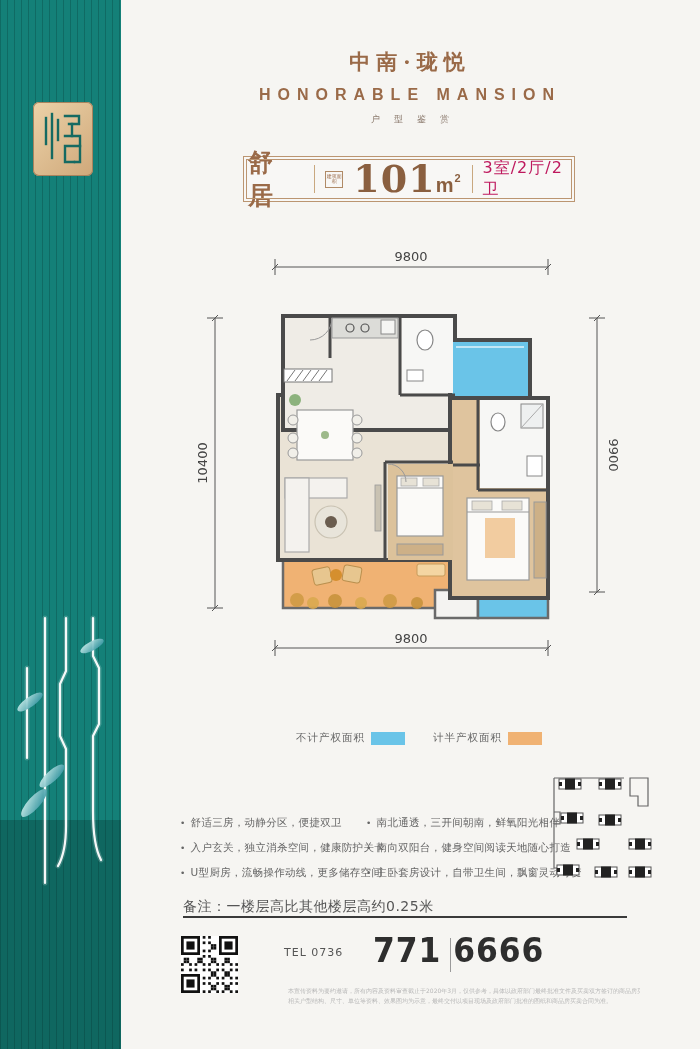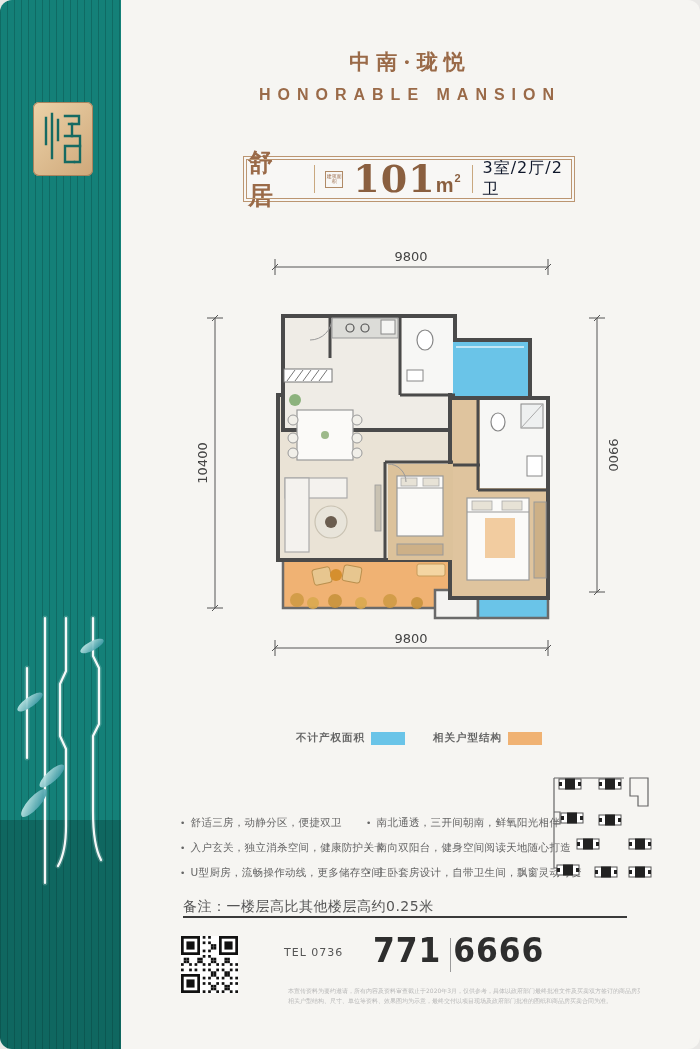"中南·珑悦" .page { border-radius: 12px -> none }
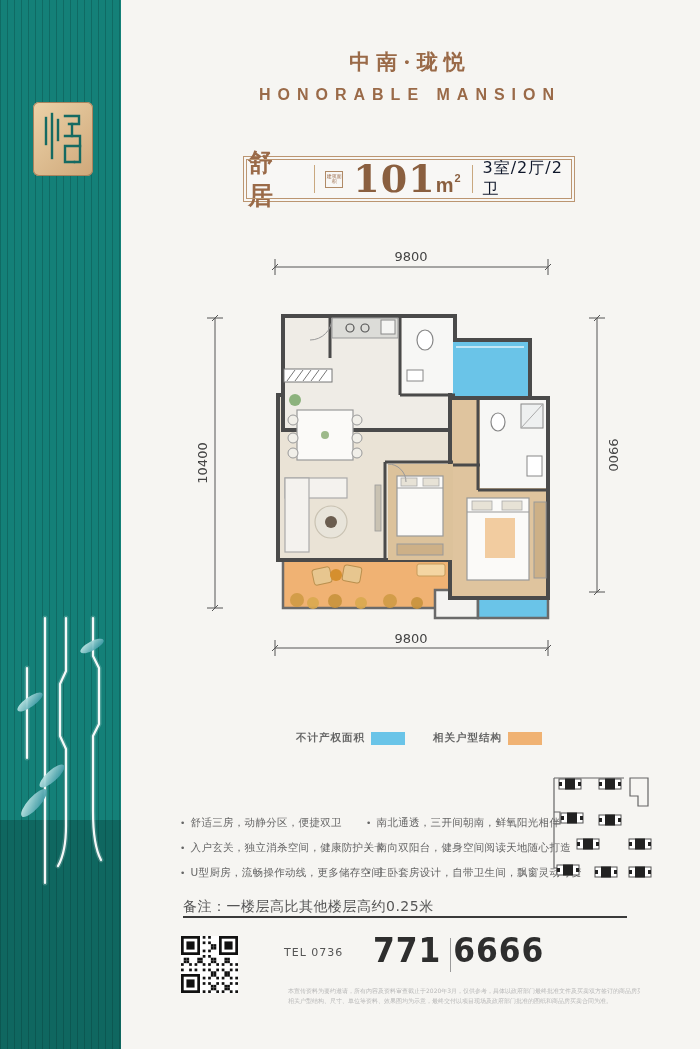"户型鉴赏" div.brand-tagline { html: none -> <div>户型鉴赏</div> }
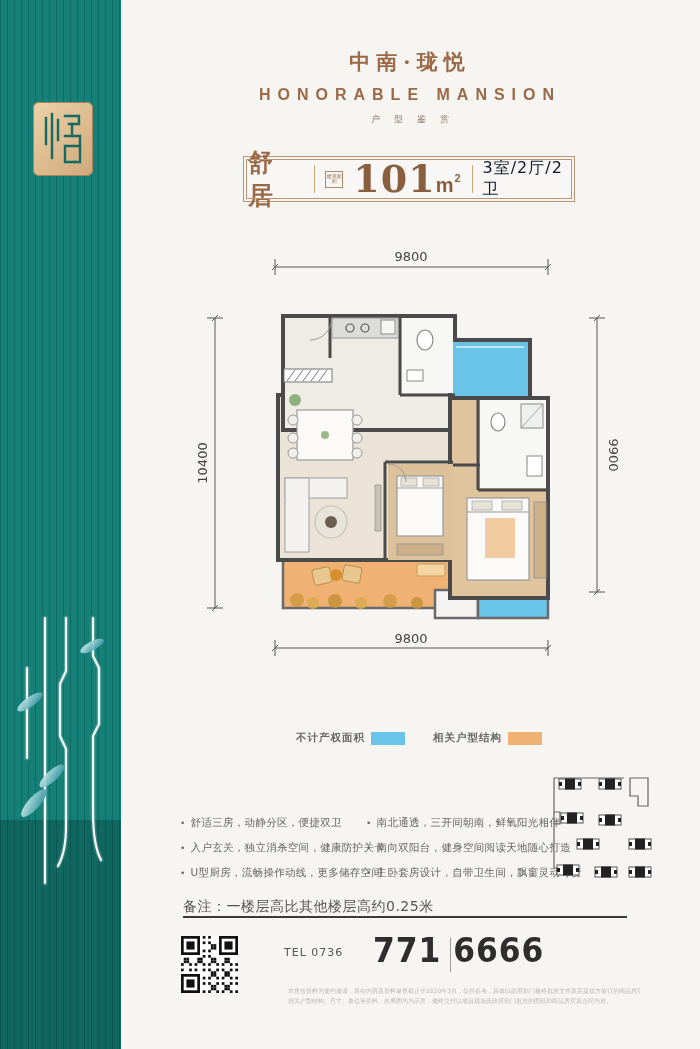"3室/2厅/2卫" .badge-rooms { color: #0f172a -> #be185d }
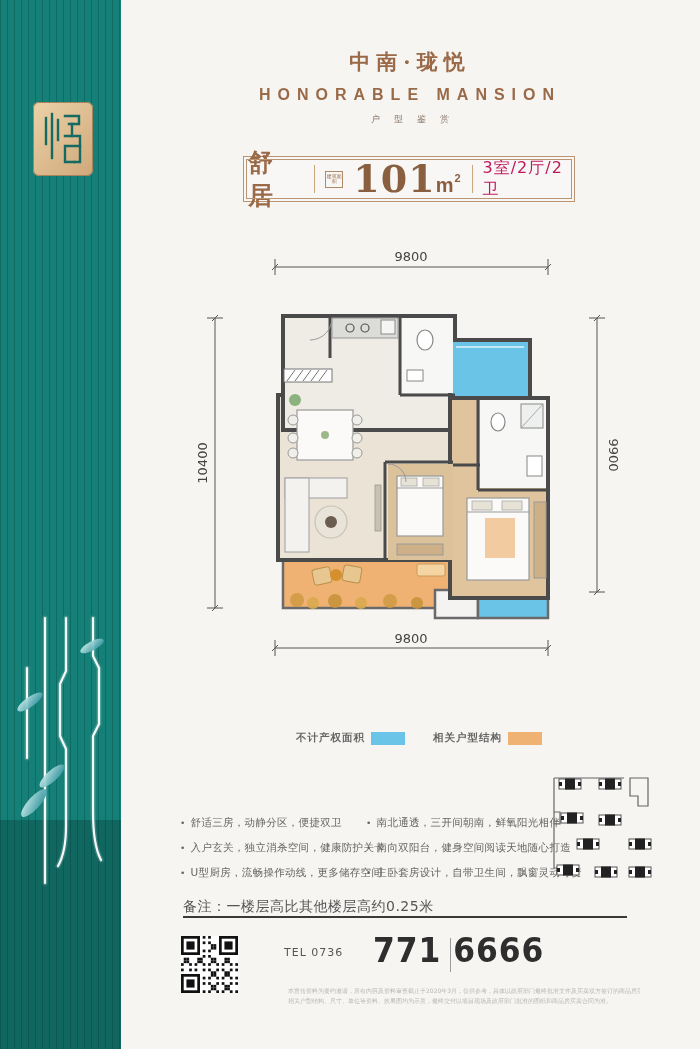"不计产权面积" .legend { font-weight: bold -> none }
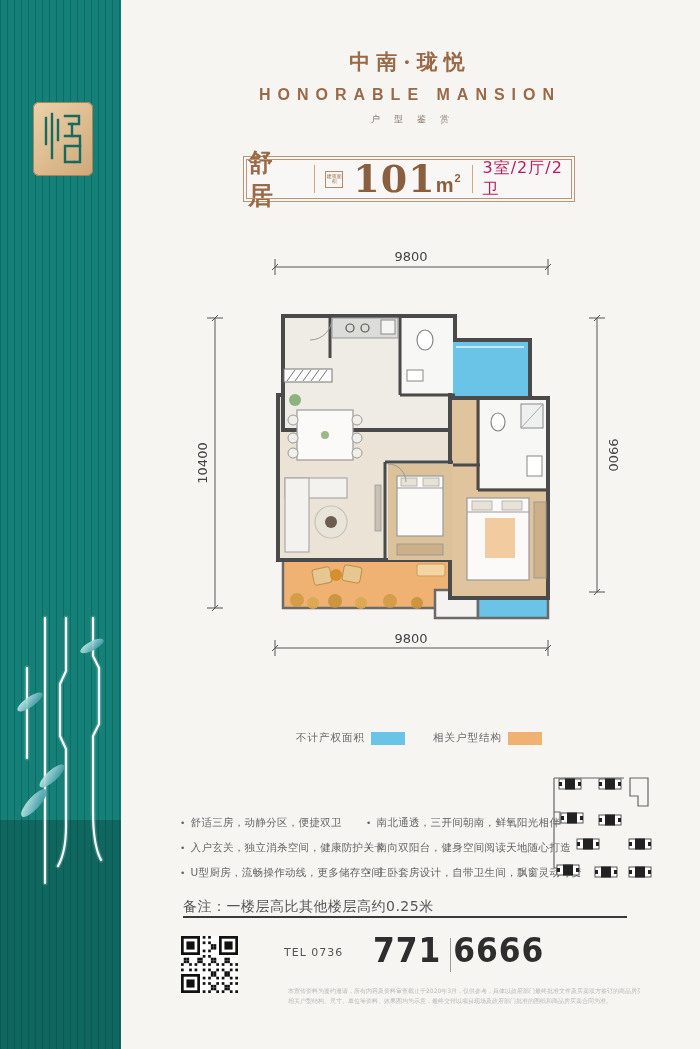"相关户型结构" span.legend-label { text: 相关户型结构 -> 计半产权面积 }
